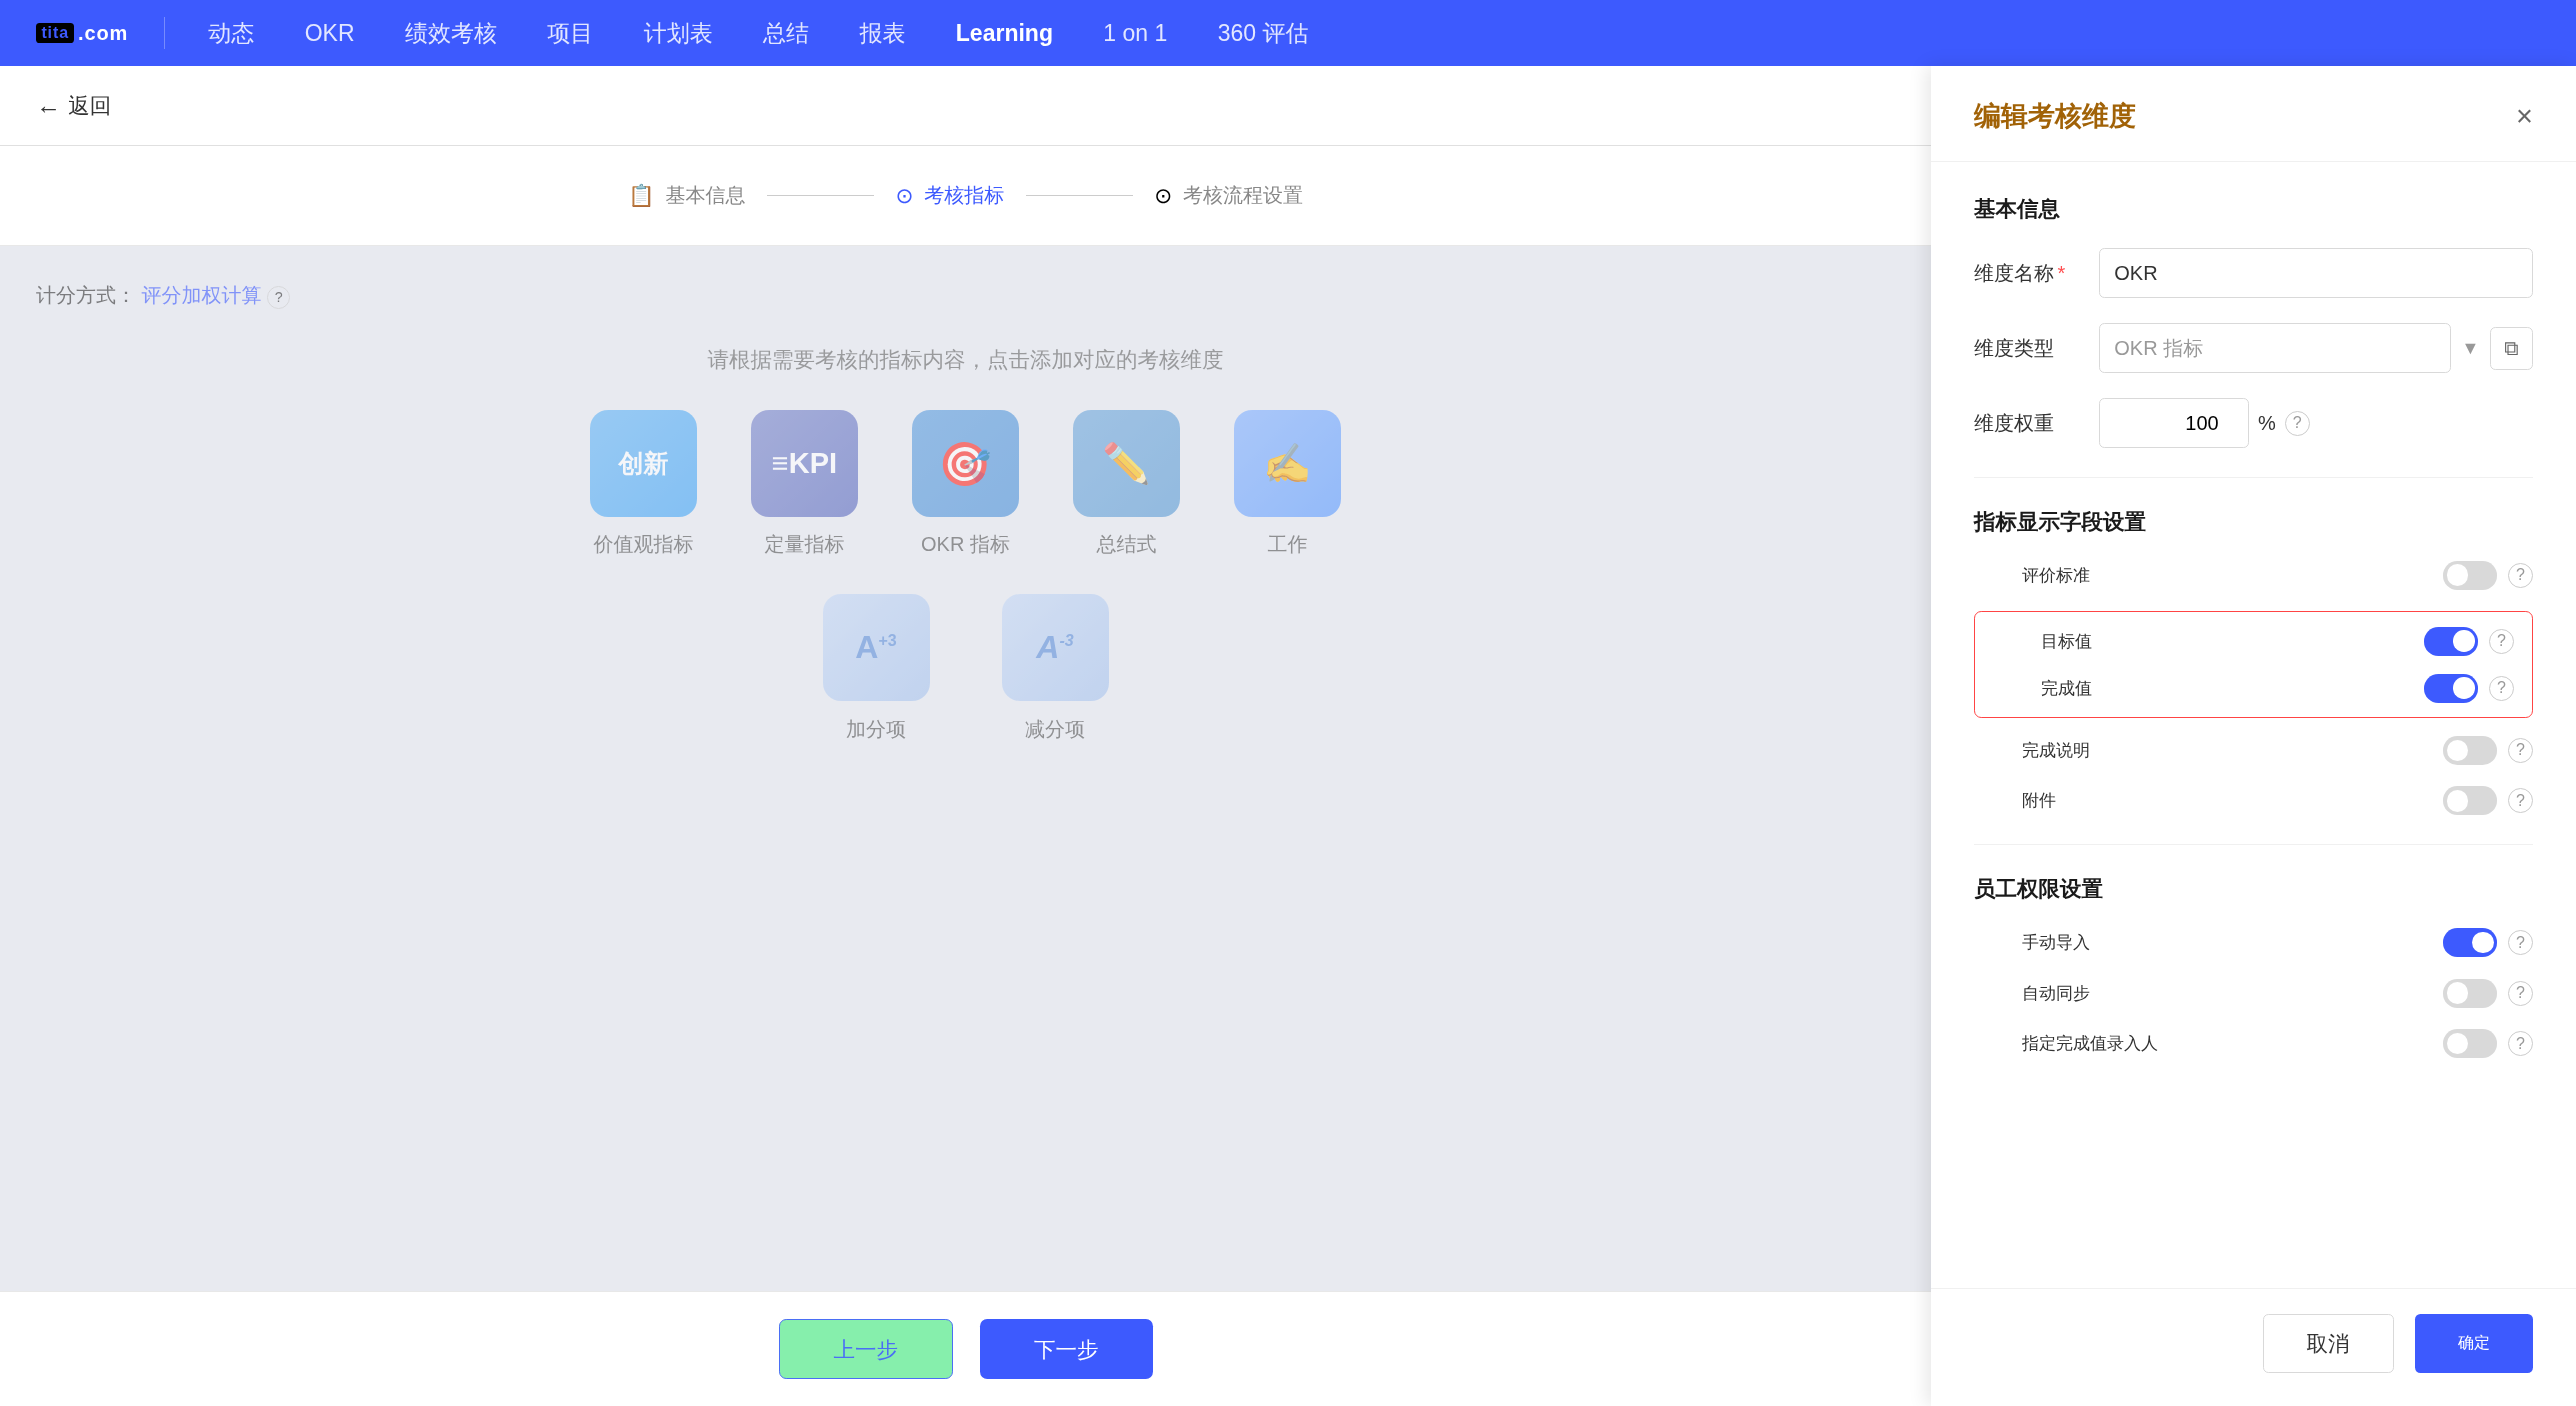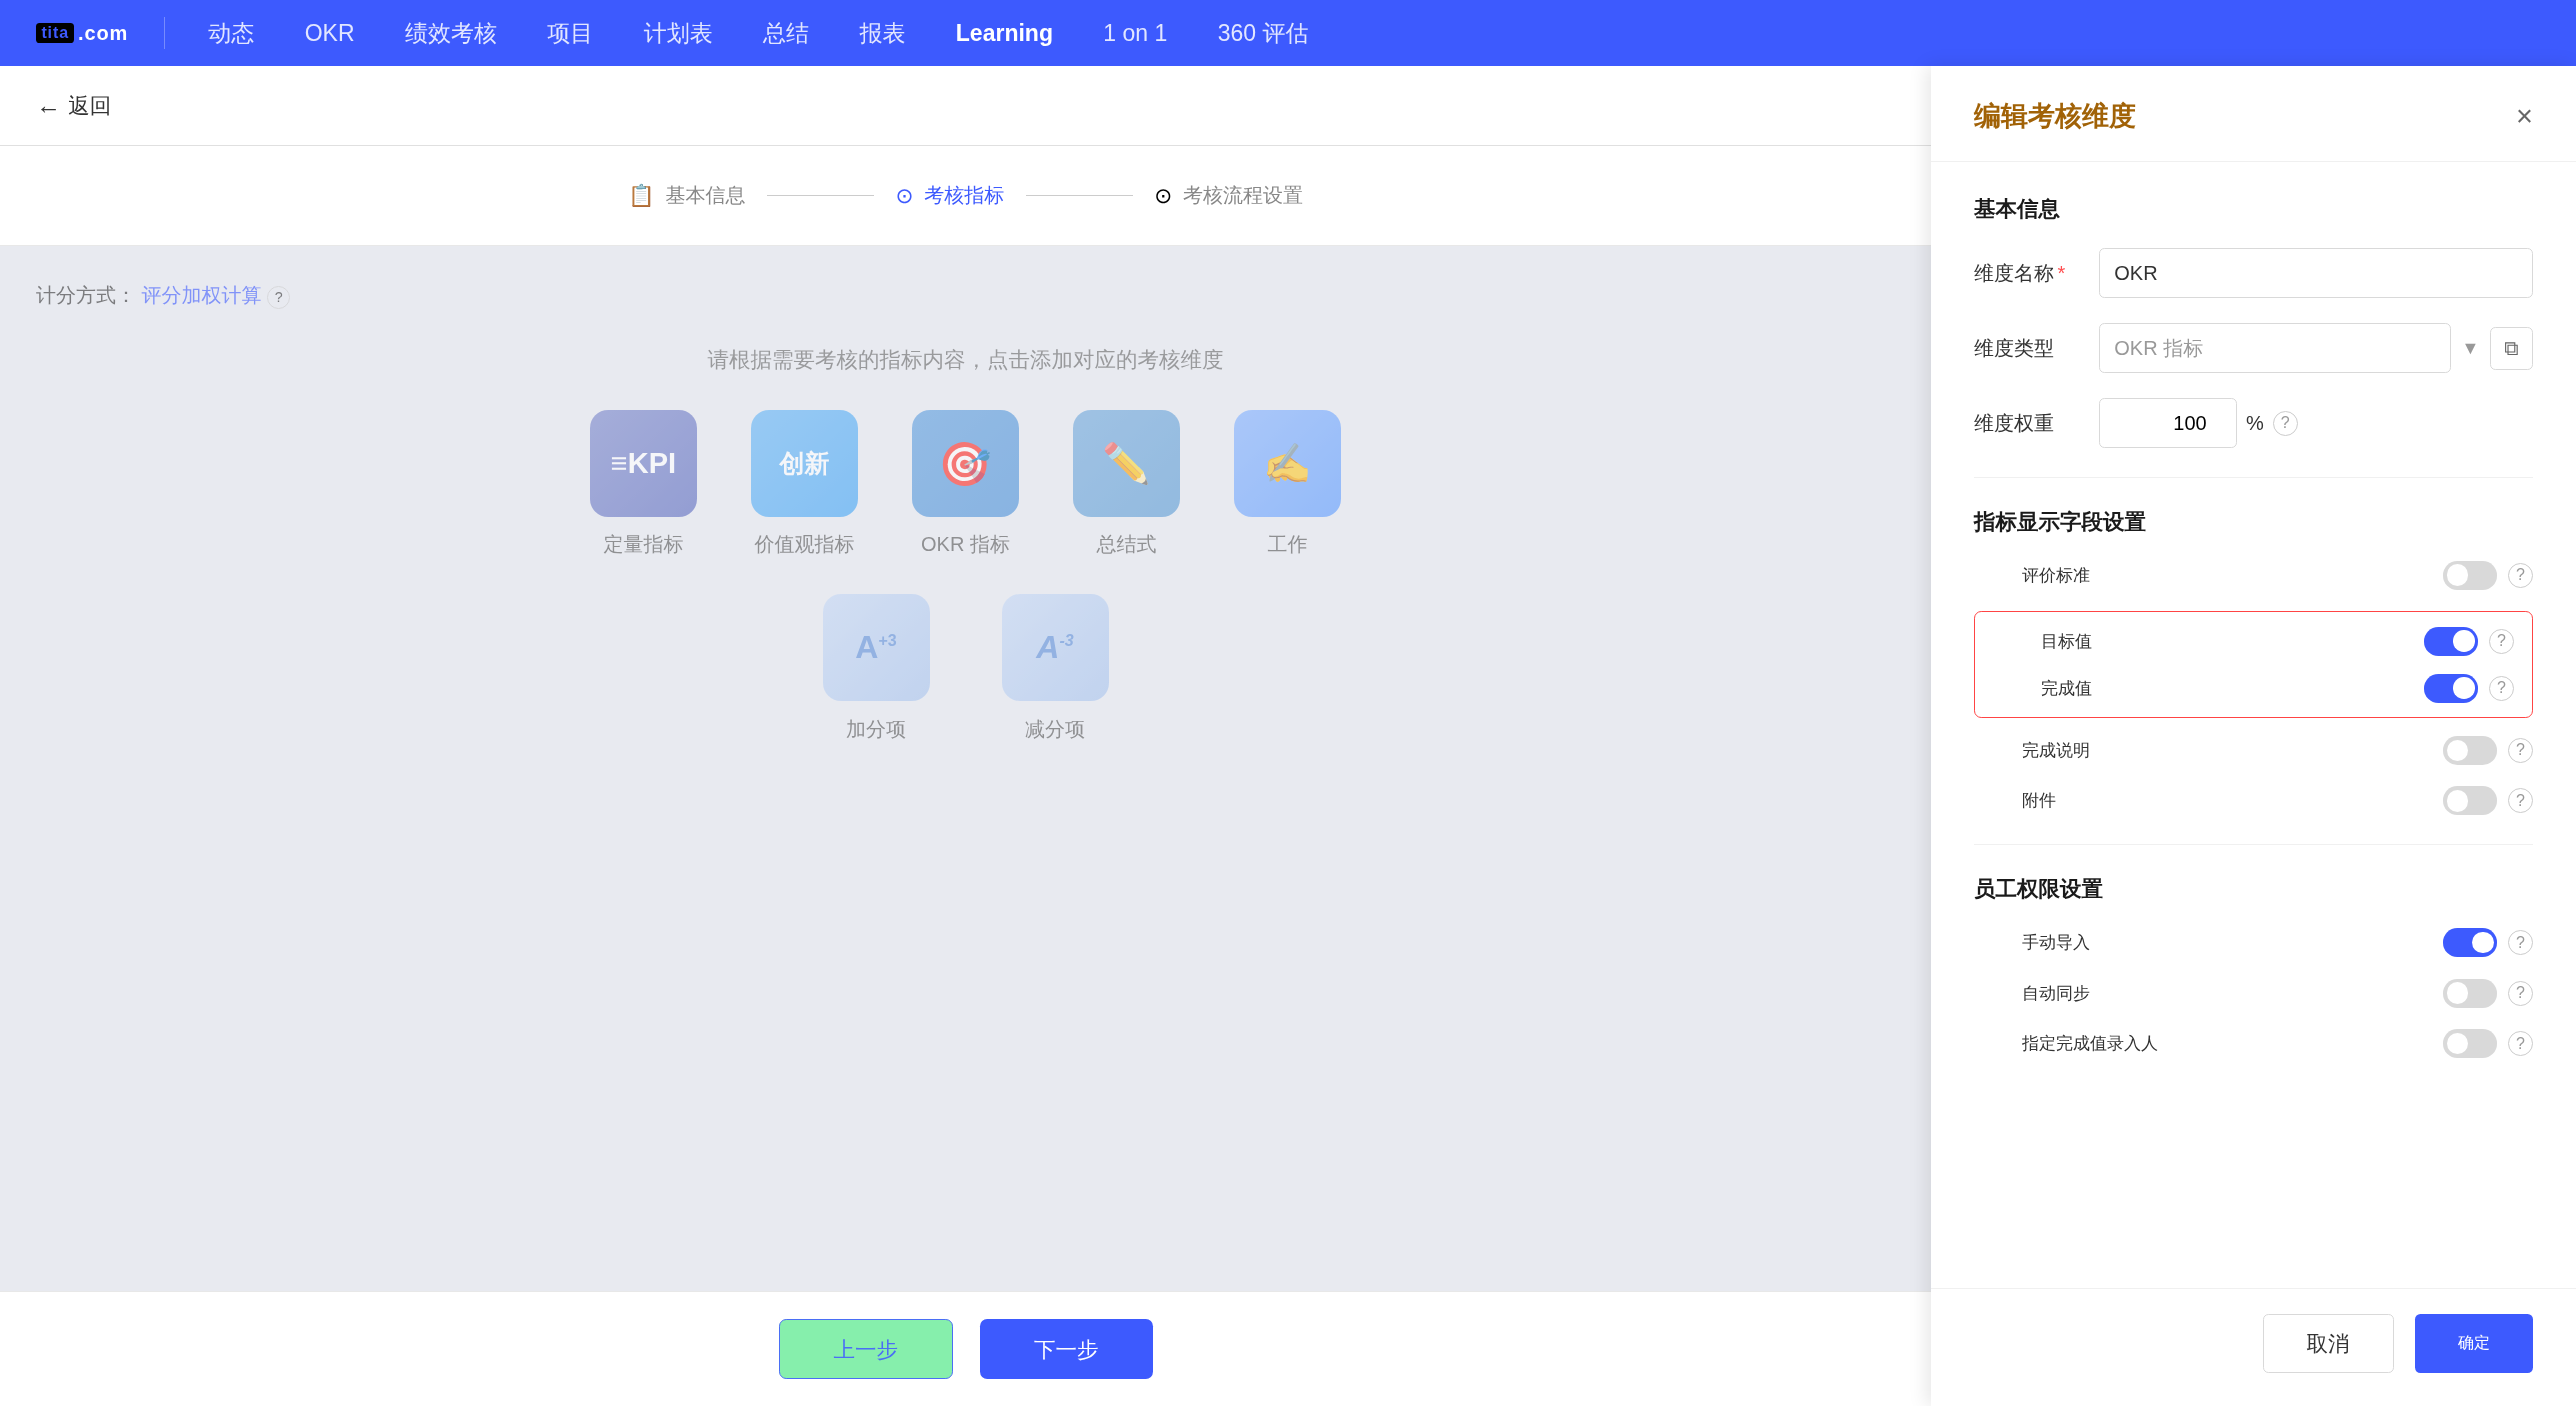"100" .weight-input { width: 138px -> 150px }
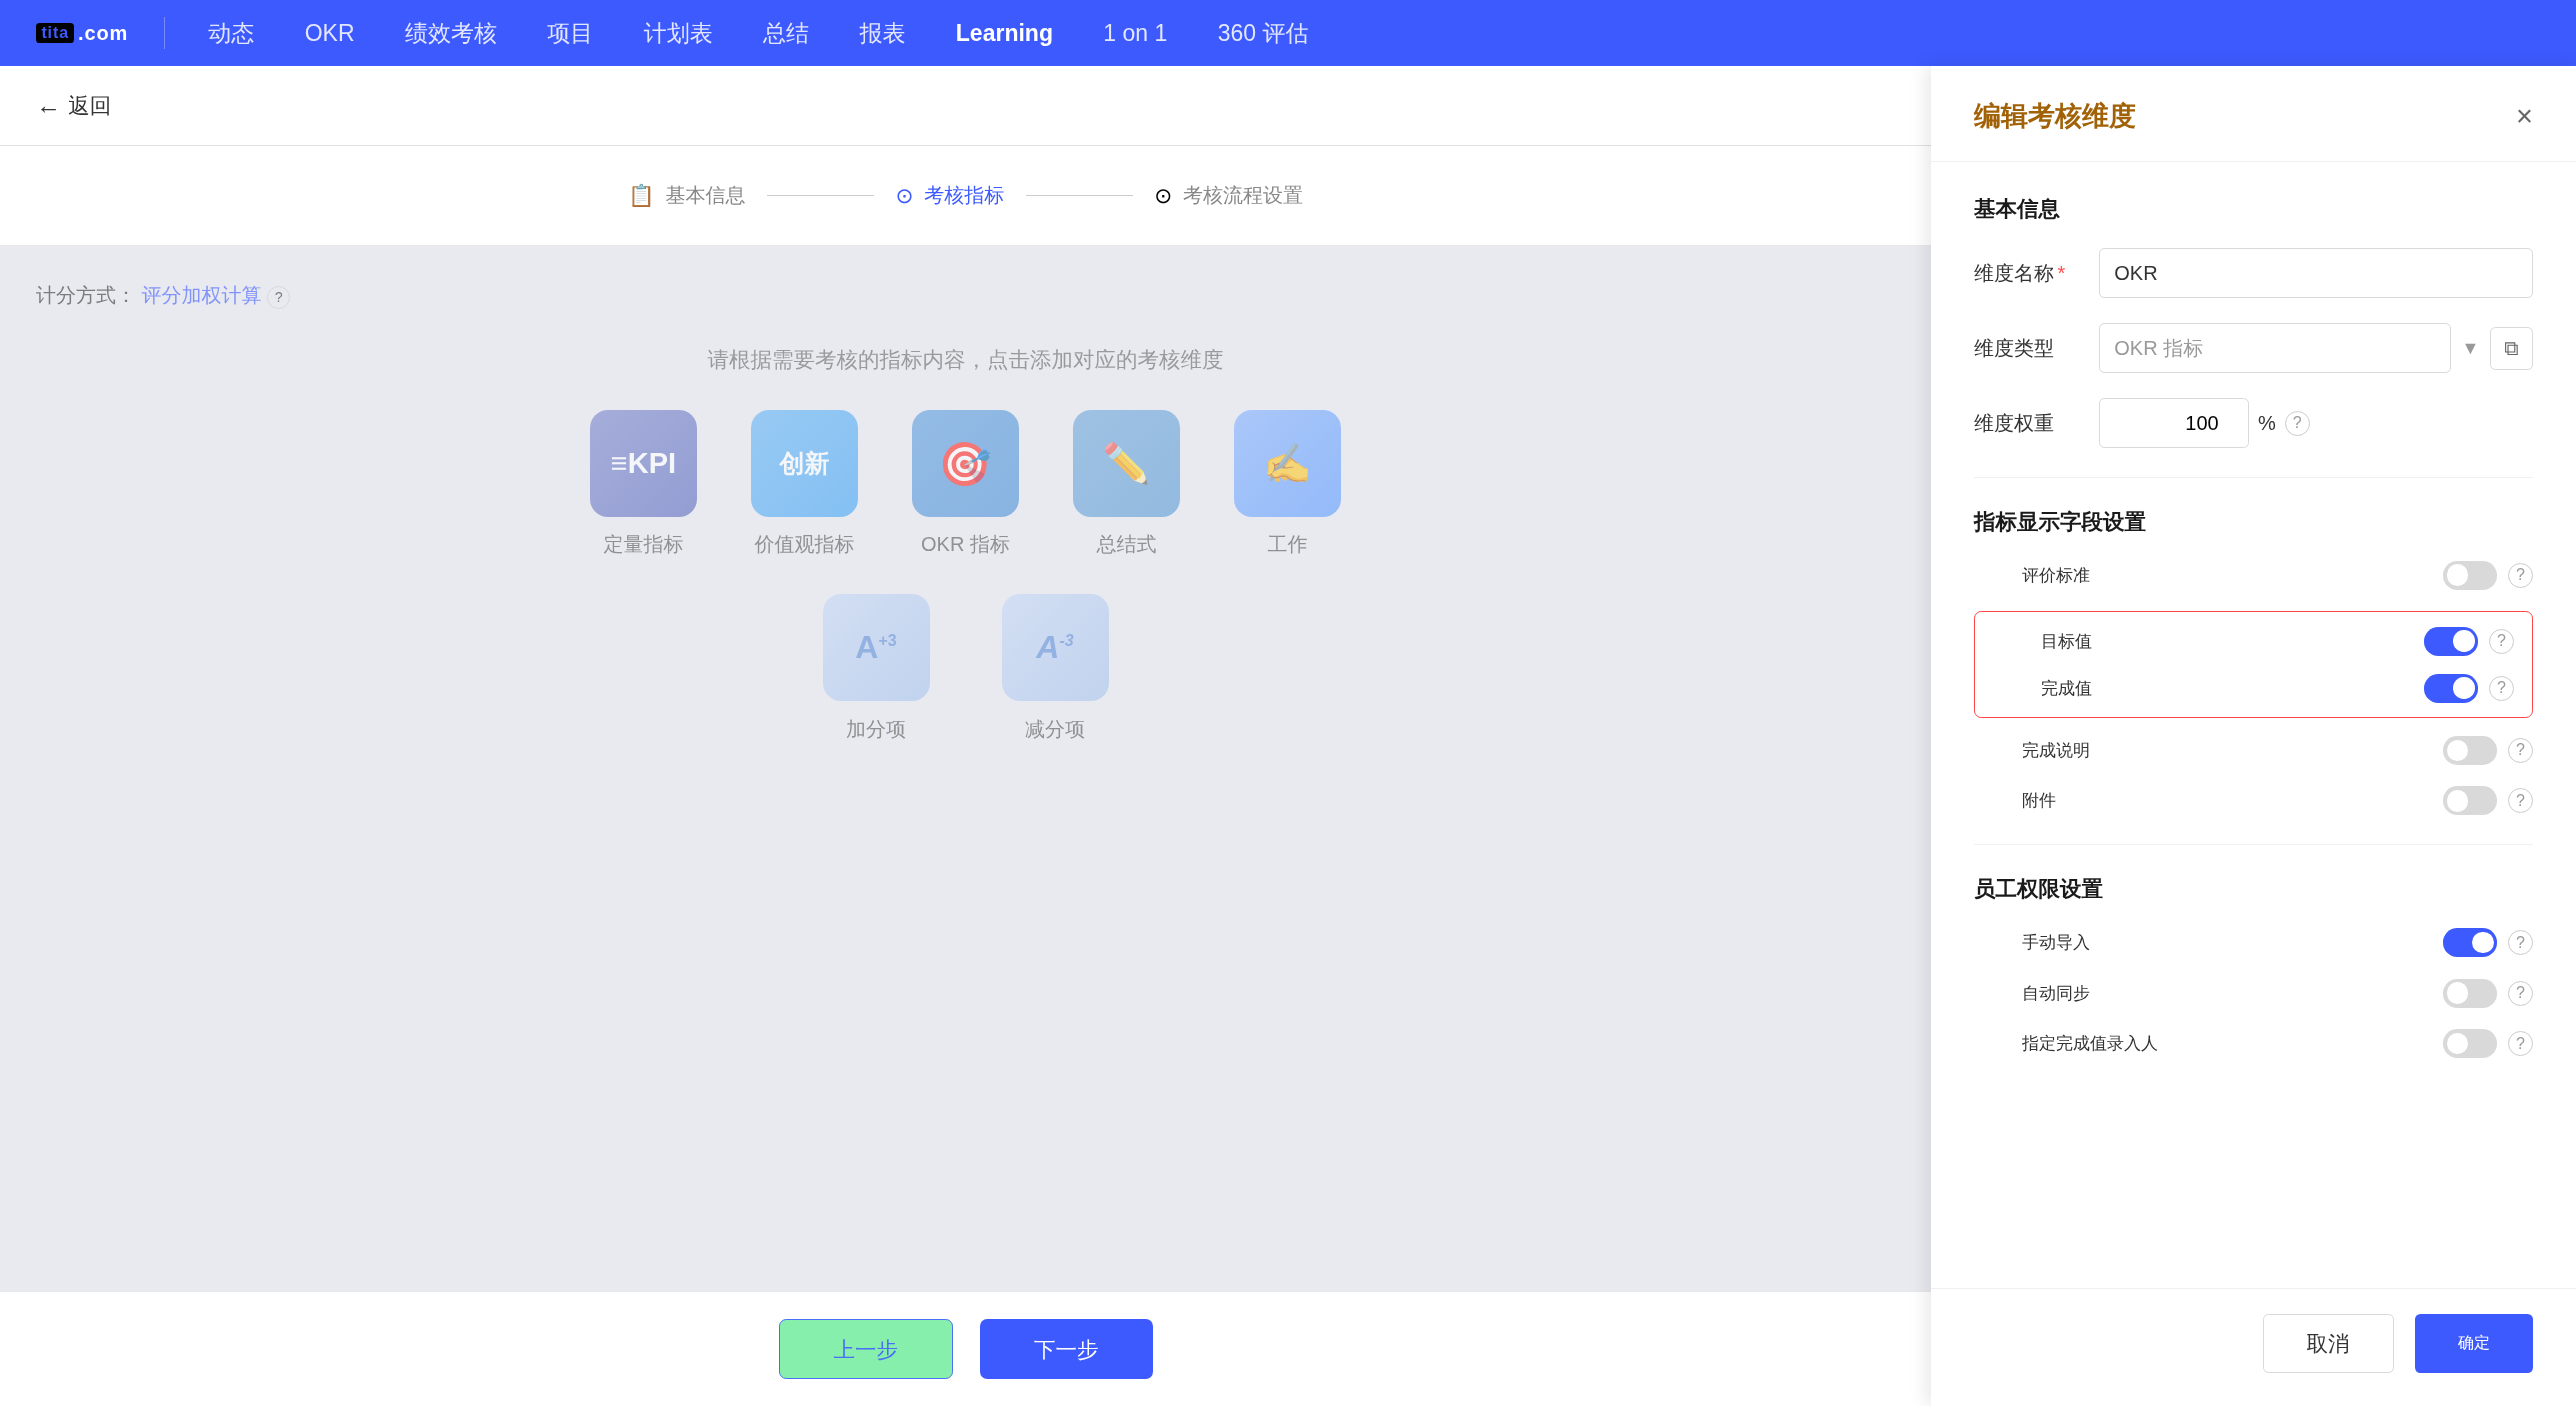"≡KPI" div.icon-item { order: before "创新" -> after "创新" }
